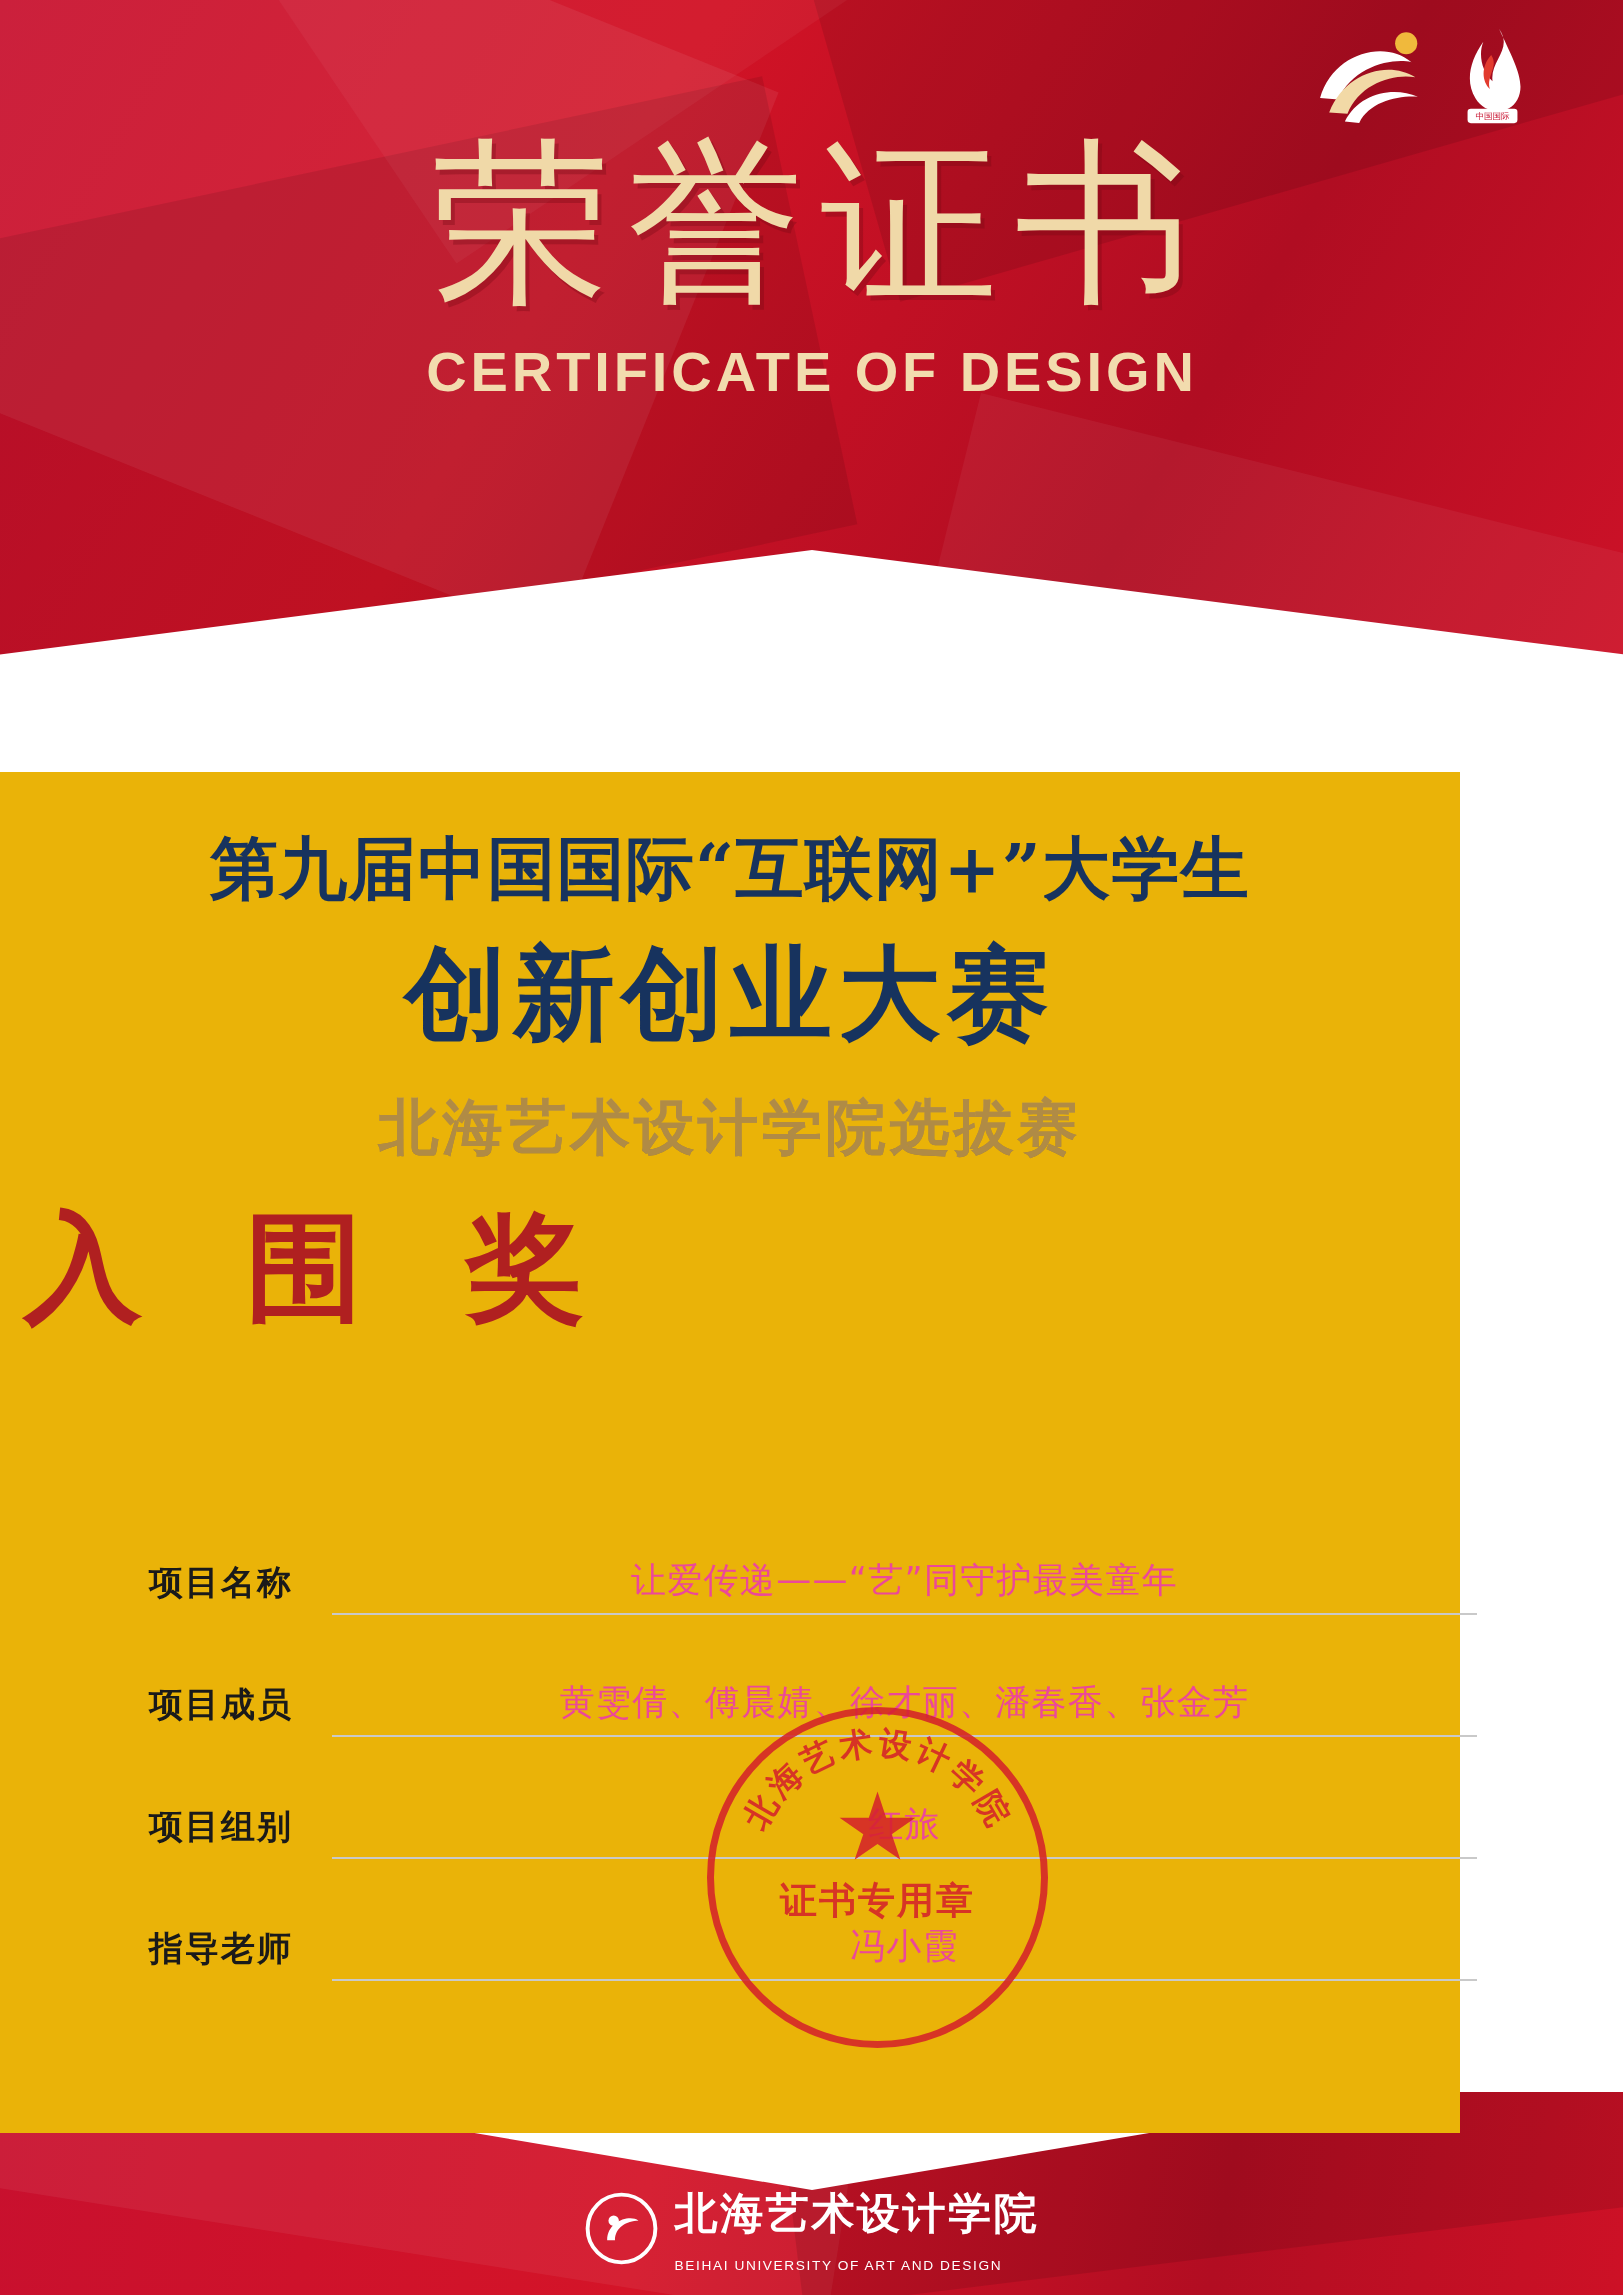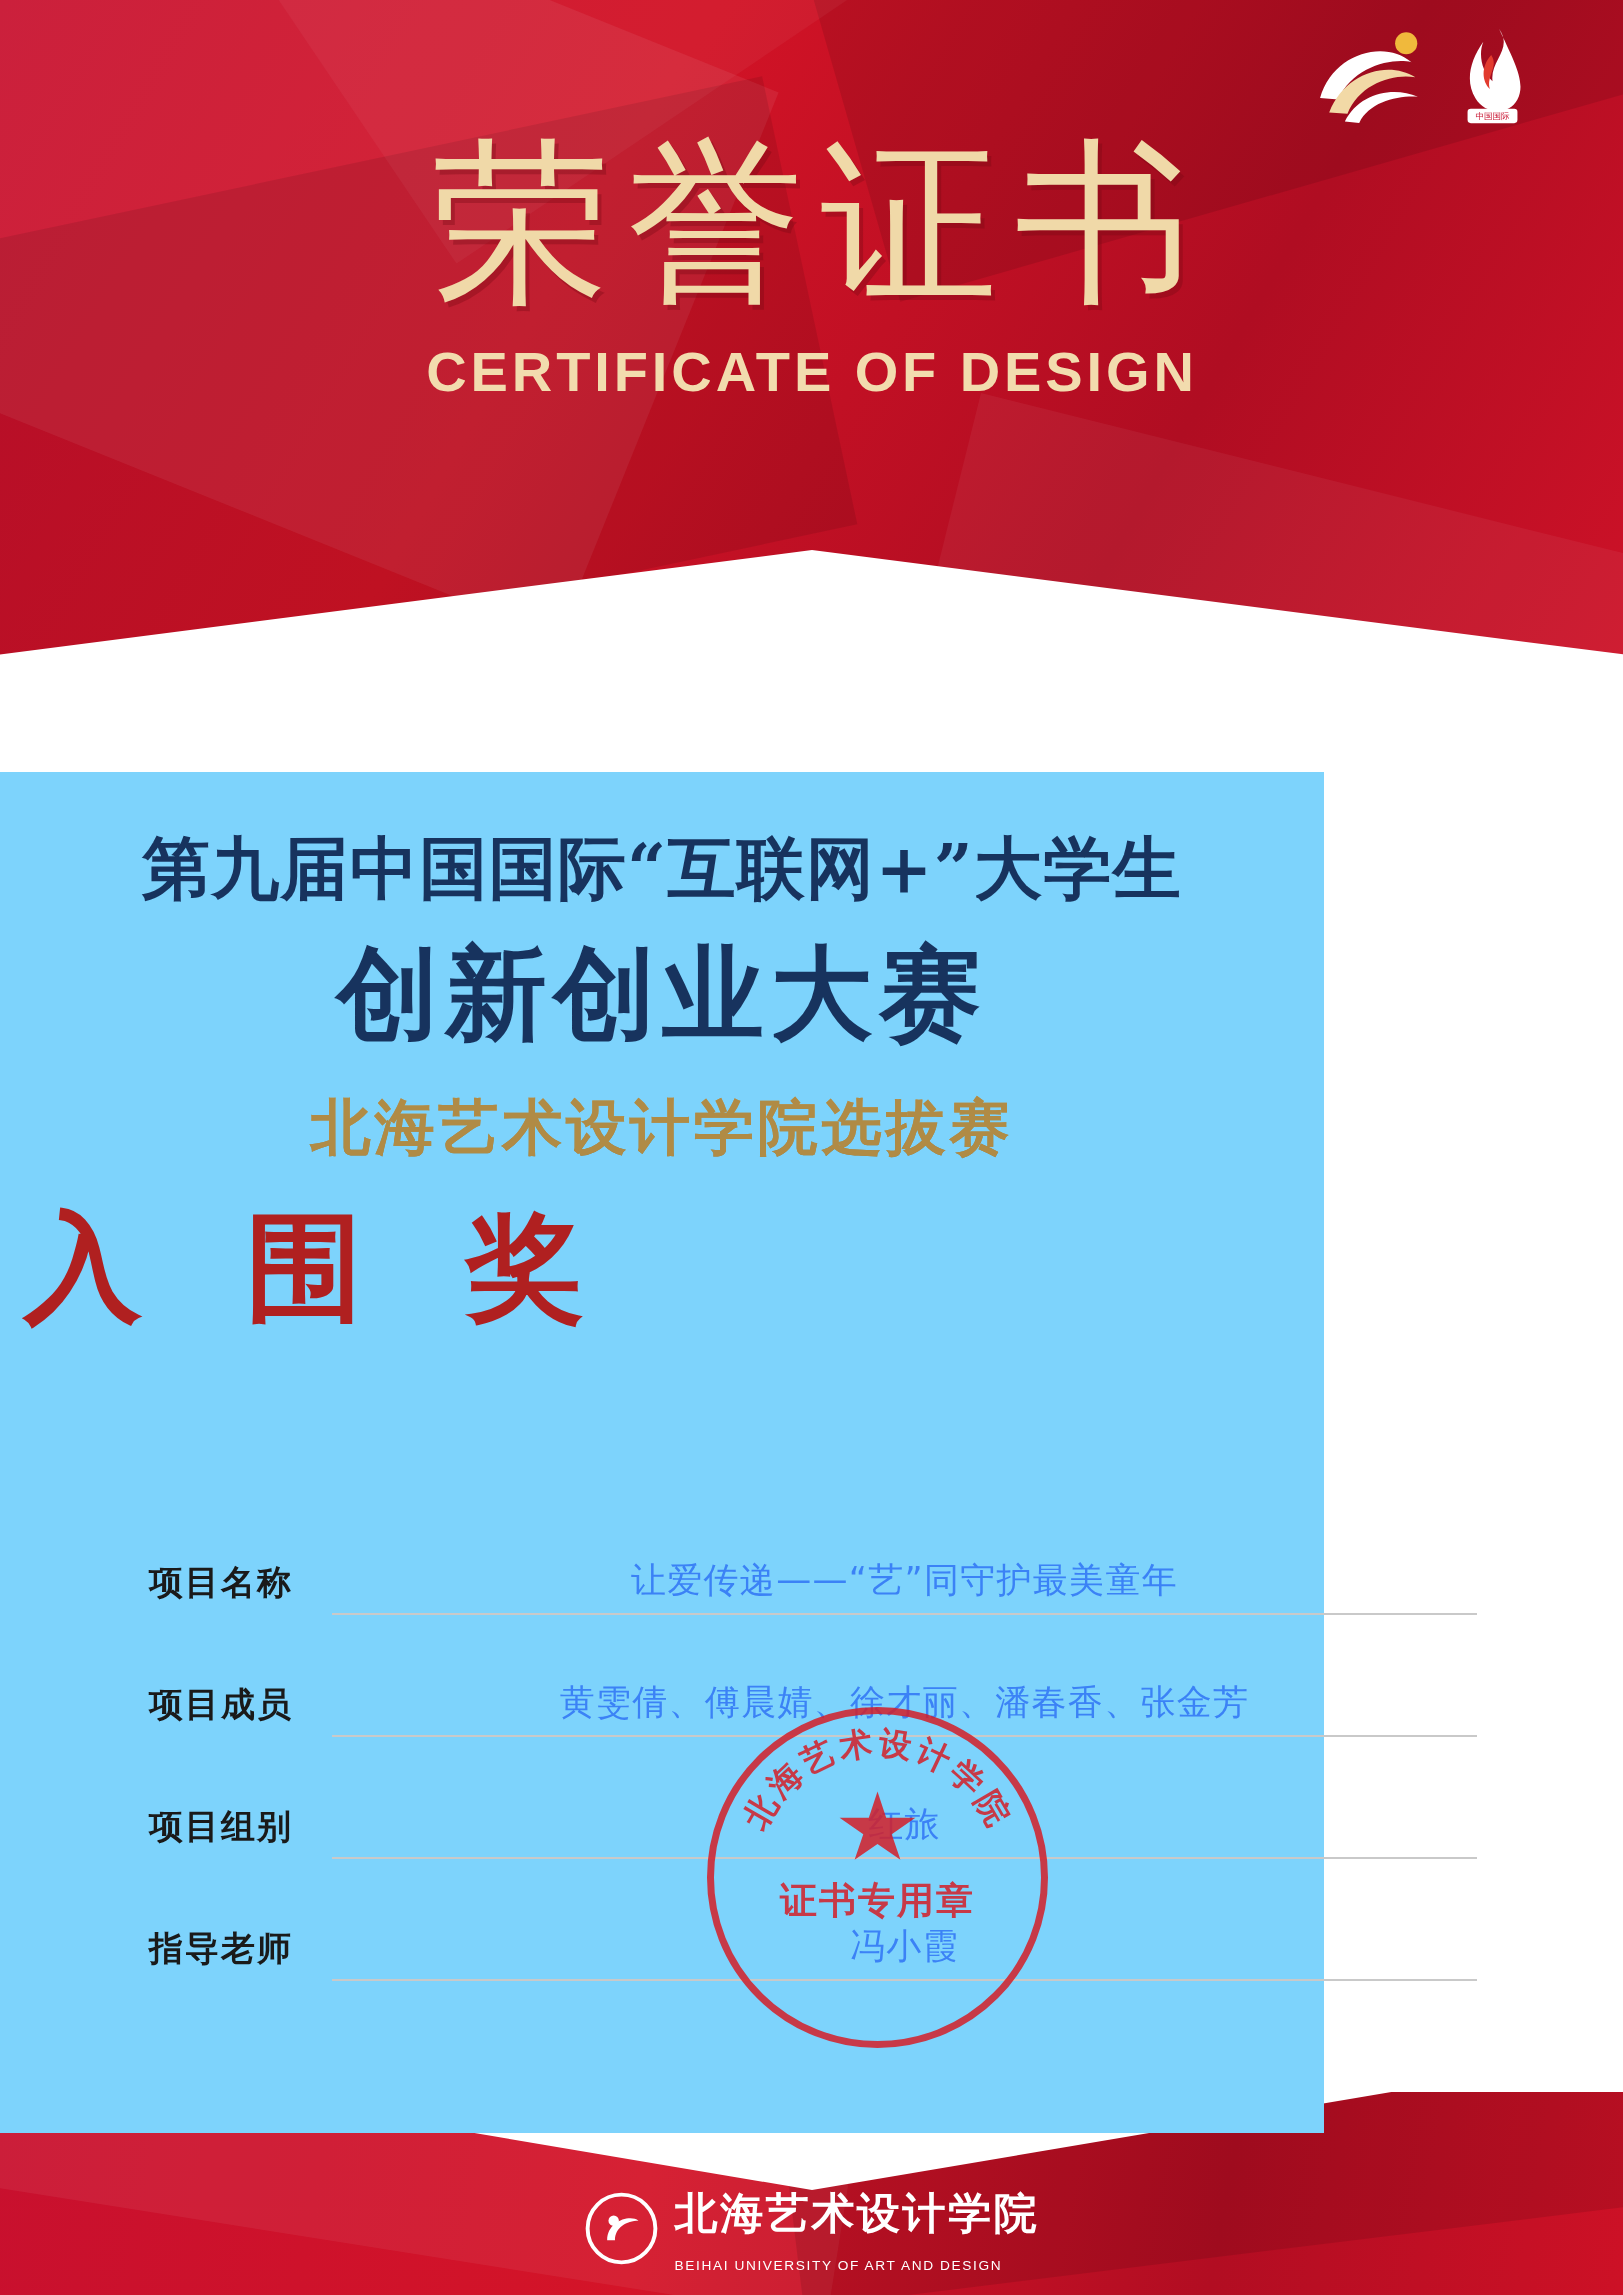"第九届中国国际“互联网+”大学生" .body-zone { background: #7dd3fc -> #eab308; width: 1324px -> 1460px }
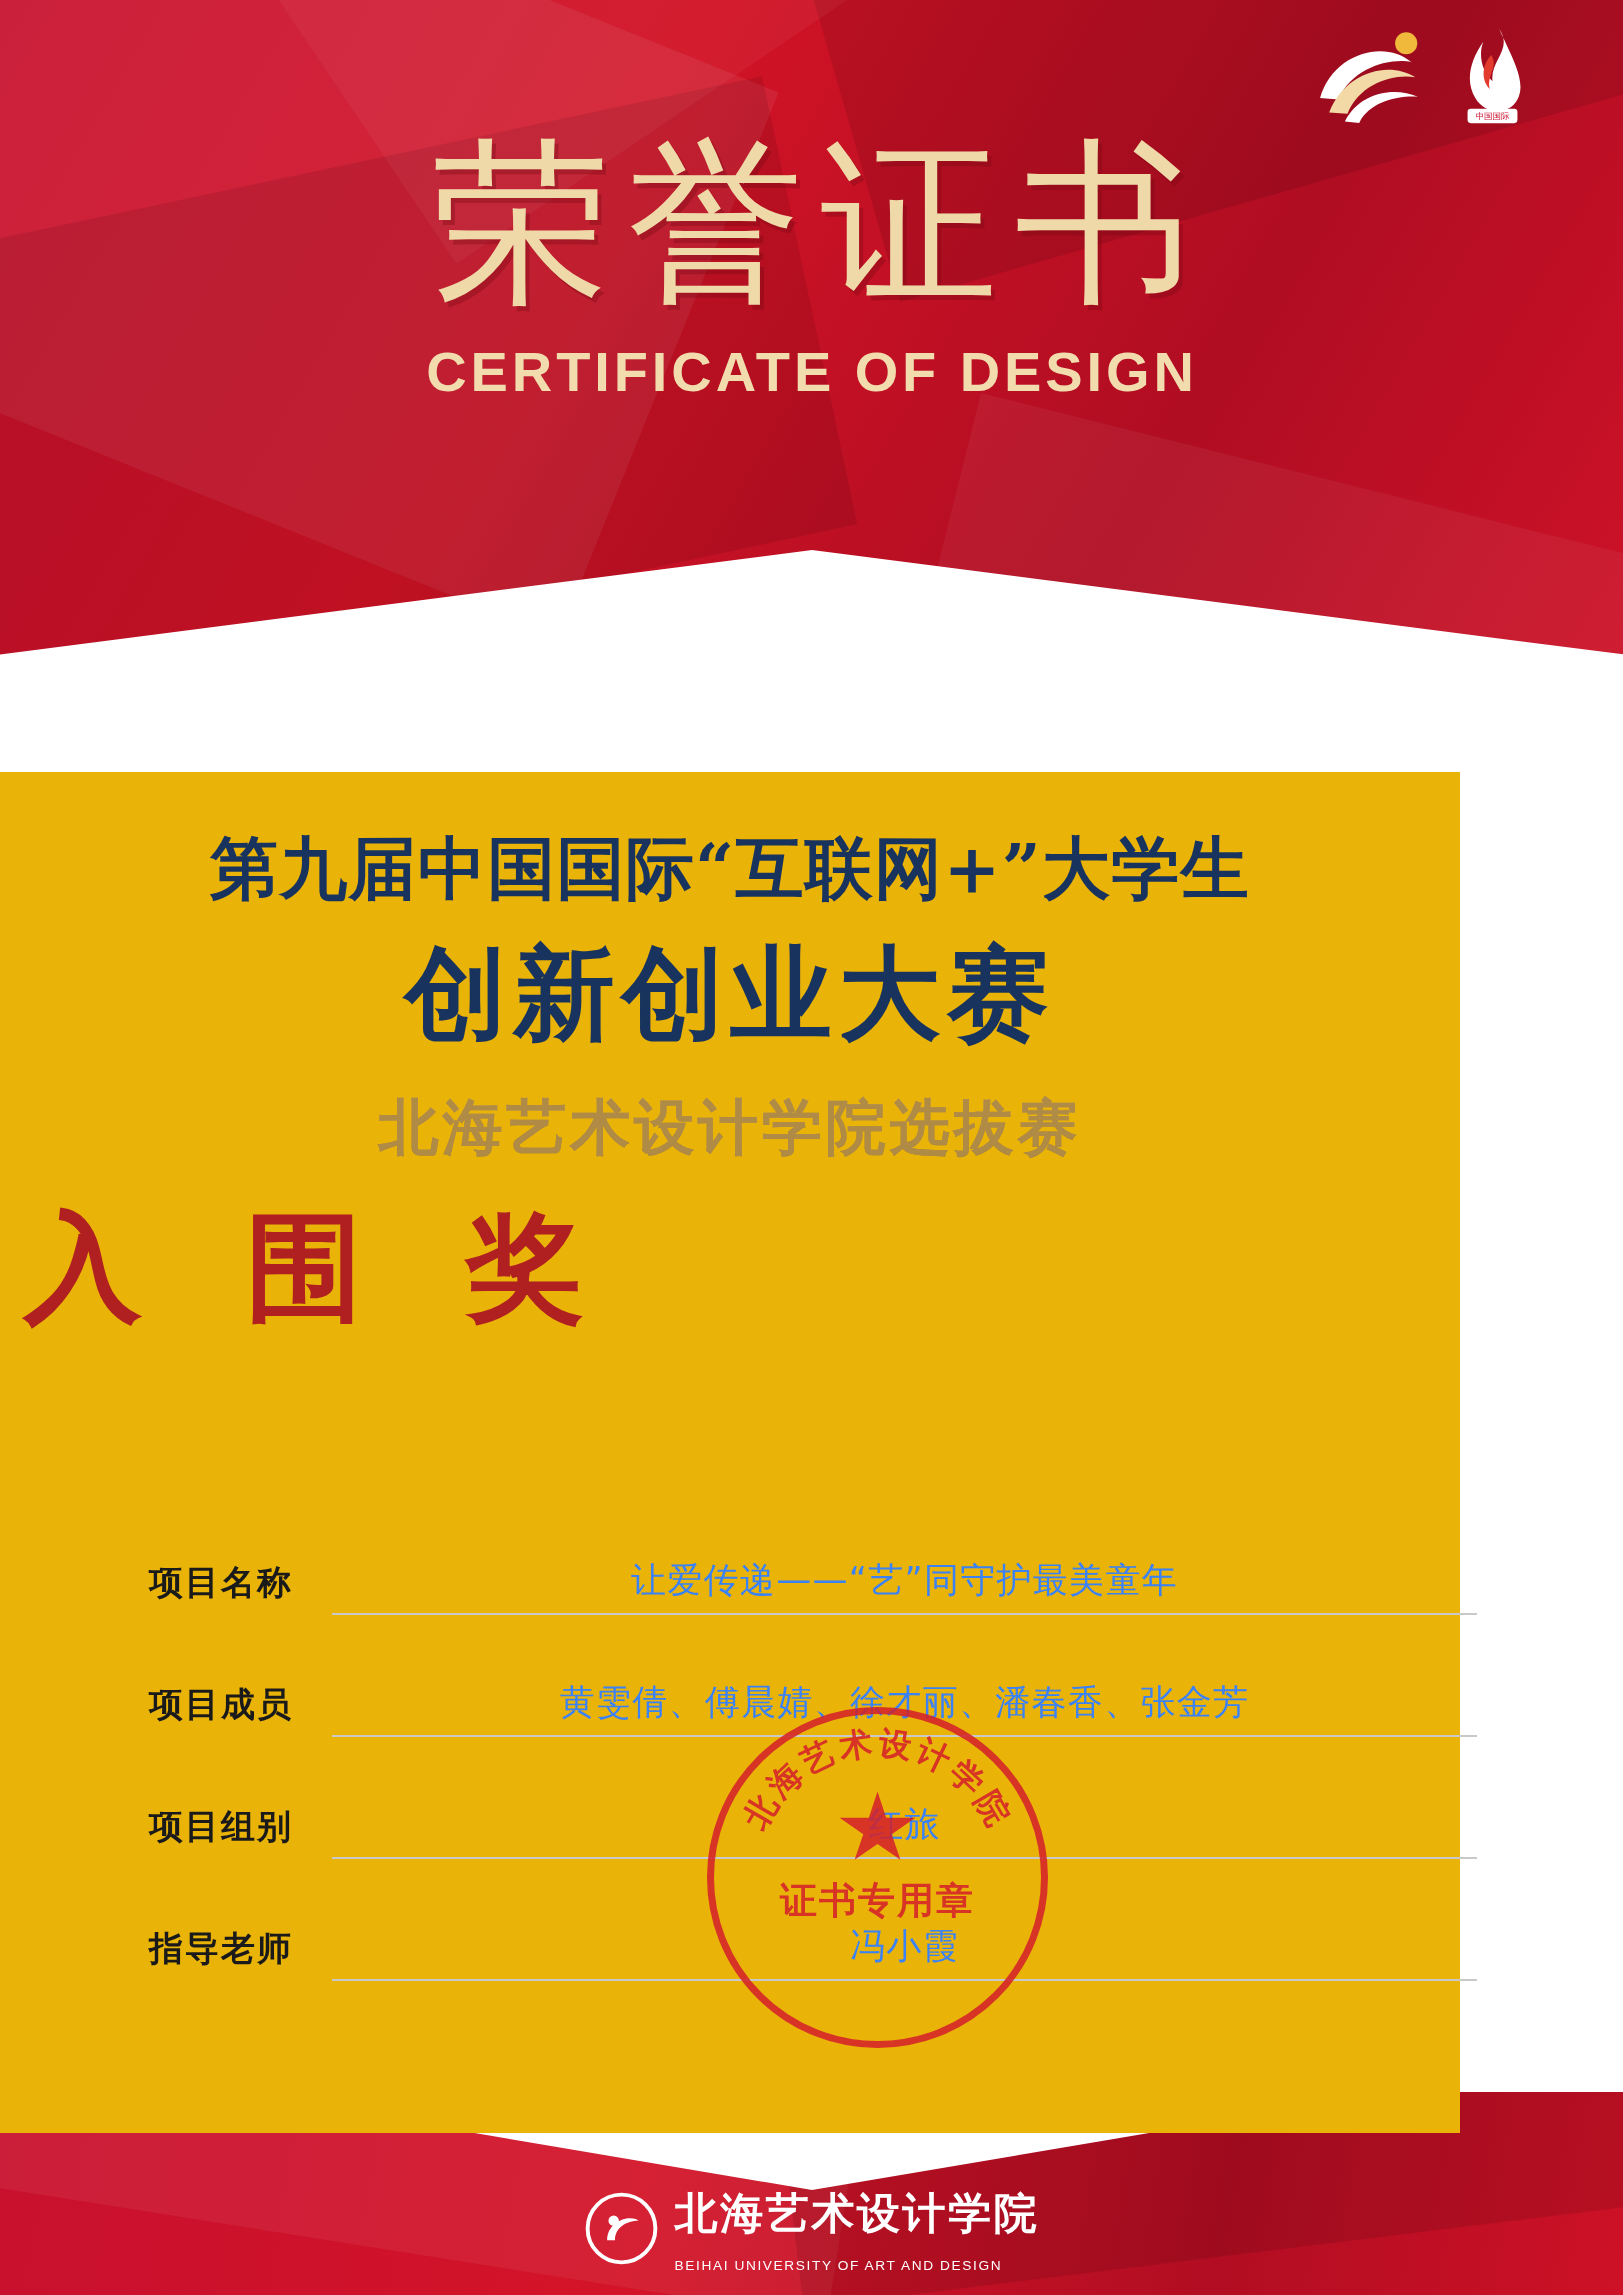"让爱传递——“艺”同守护最美童年" .field-value { color: #3b82f6 -> #ec4899 }
